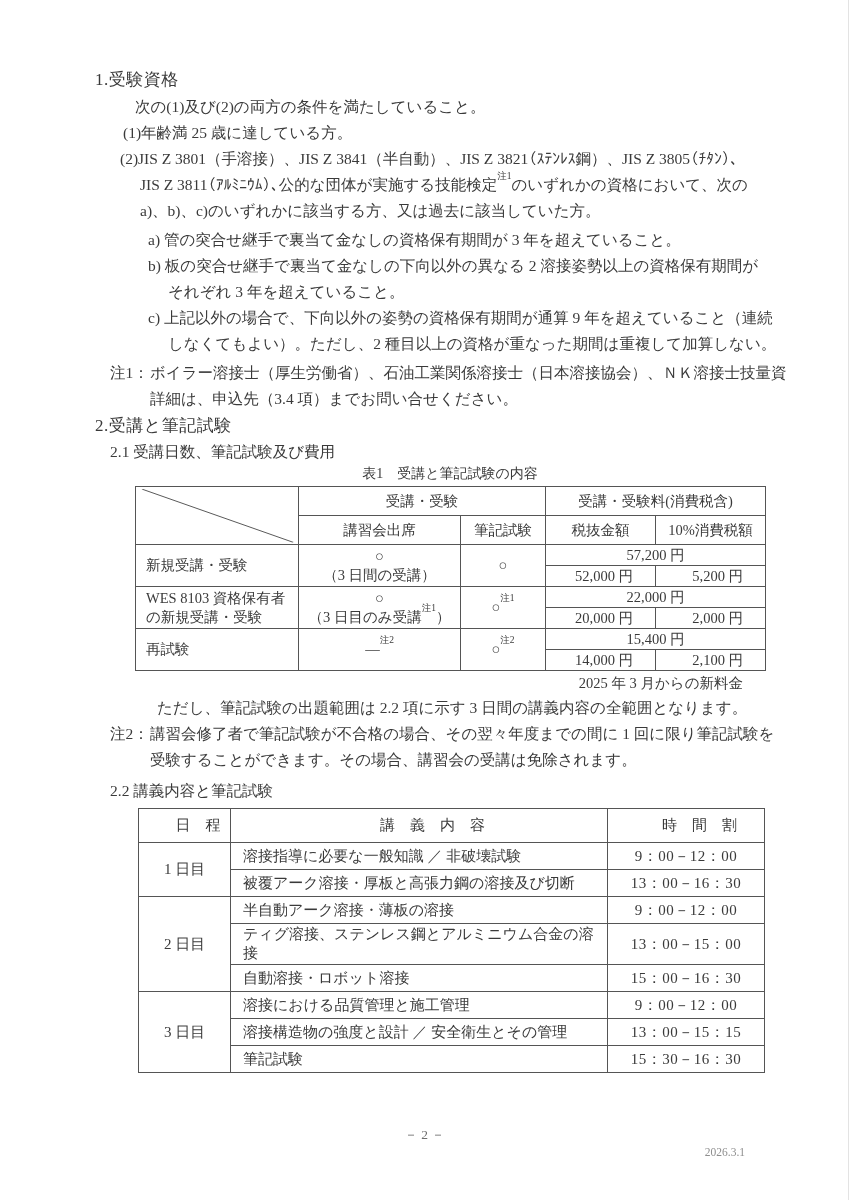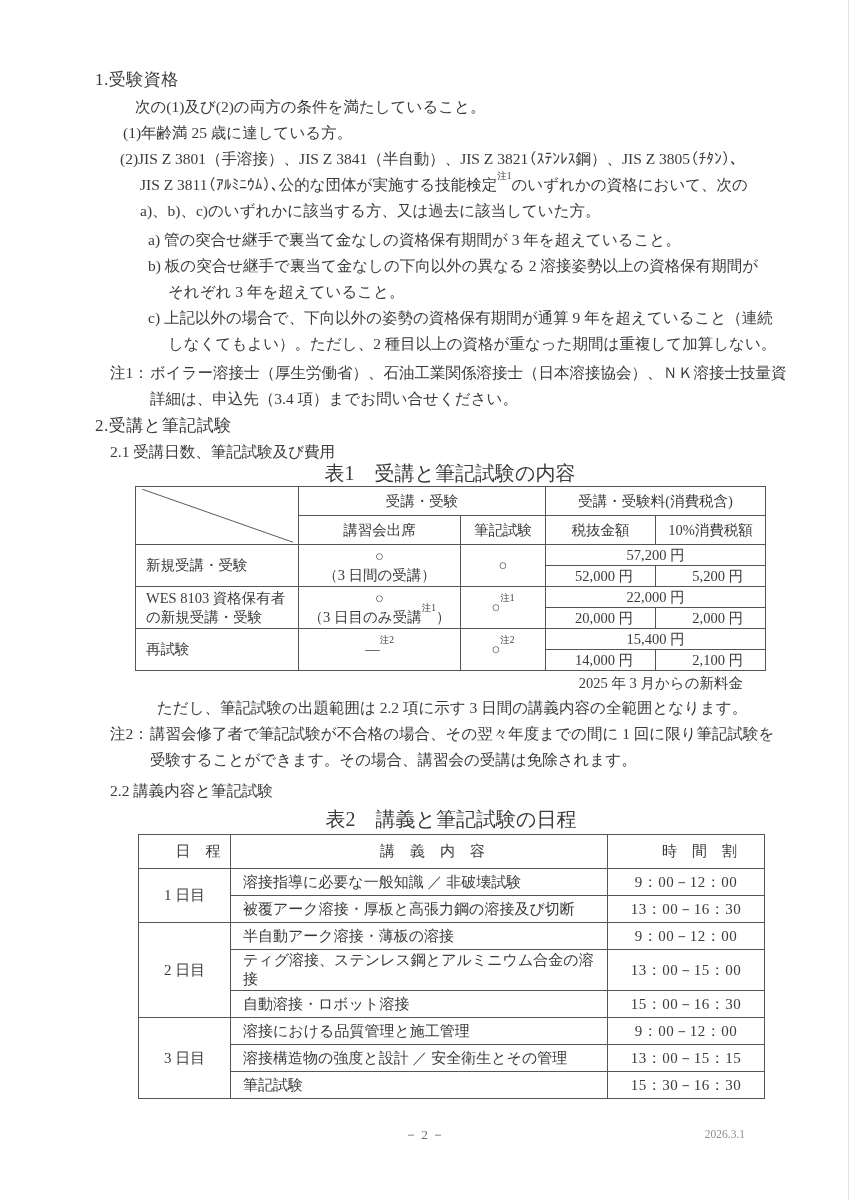"表1 受講と筆記試験の内容" .tbl-caption { font-size: 20px -> 14px }
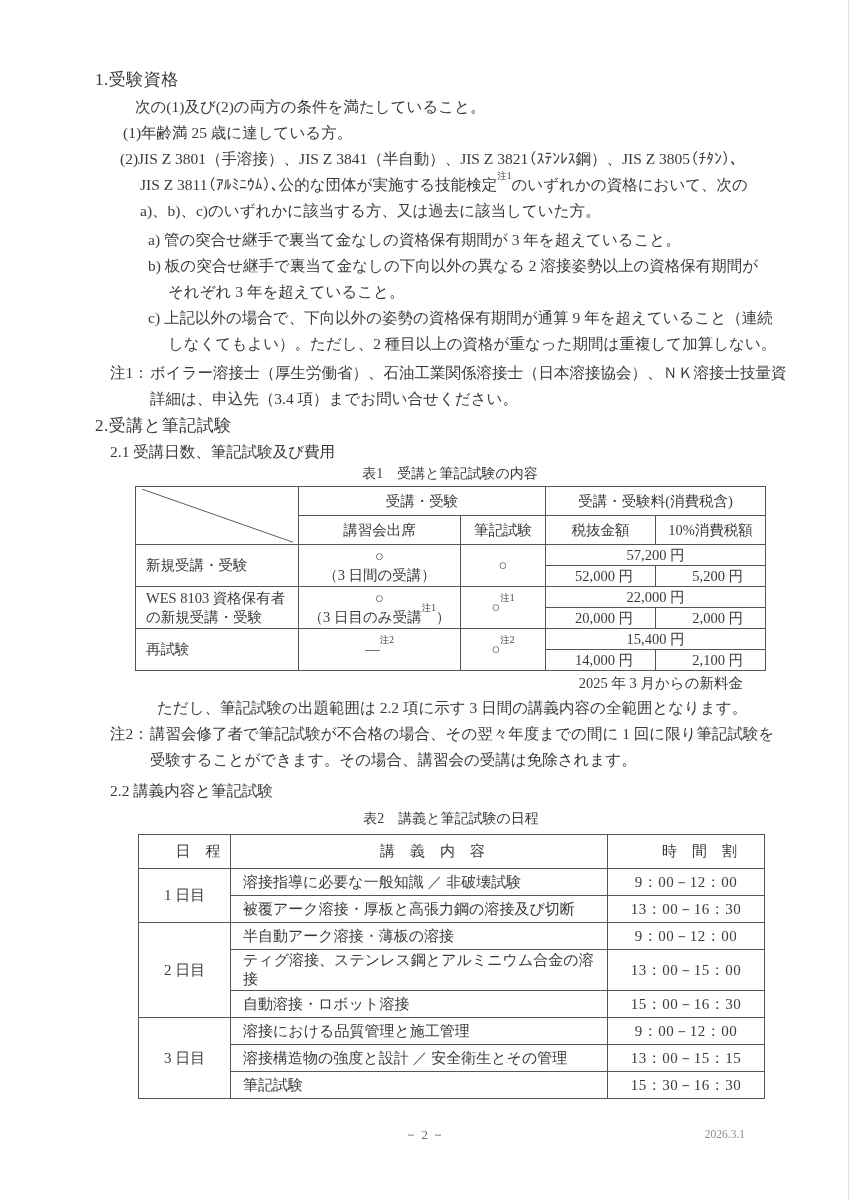"表2 講義と筆記試験の日程" div.tbl-caption { html: <div>表2 講義と筆記試験の日程</div> -> none }
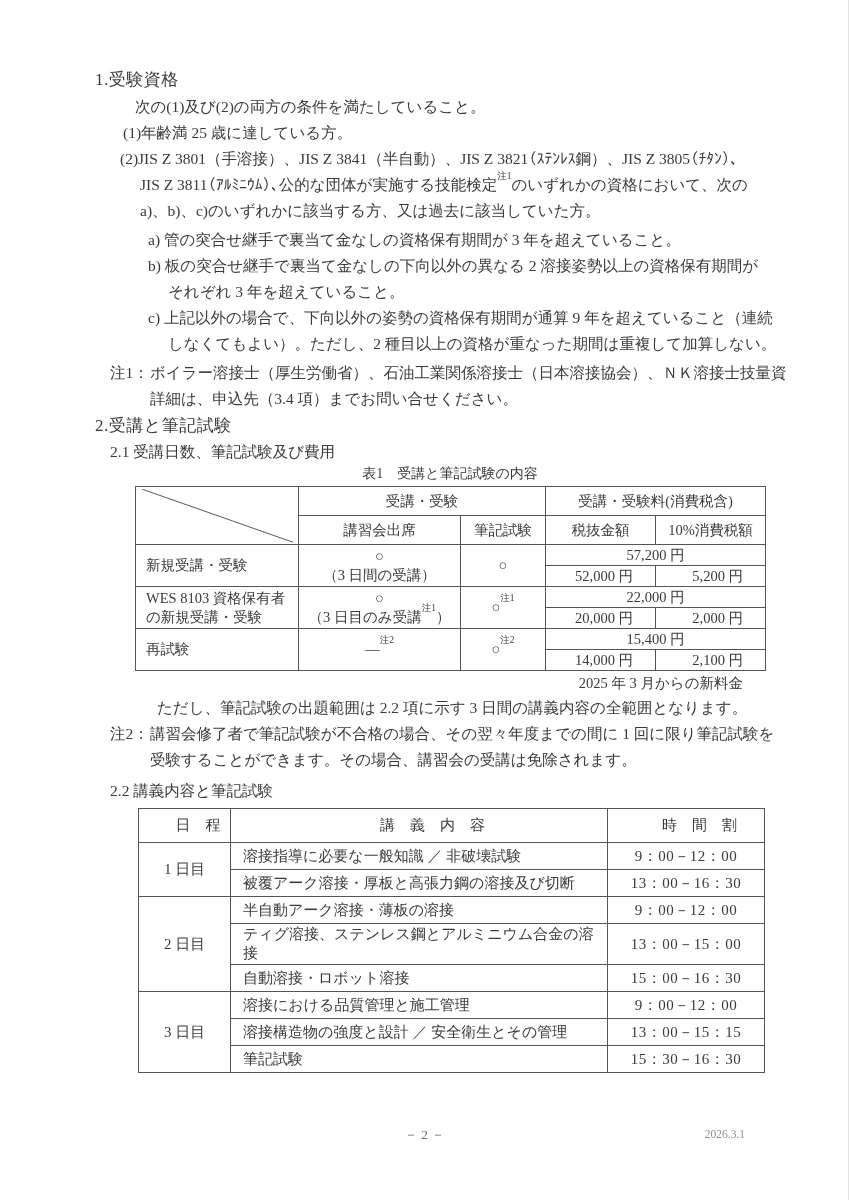"2026.3.1" .footer .date { top: 2px -> 20px }
